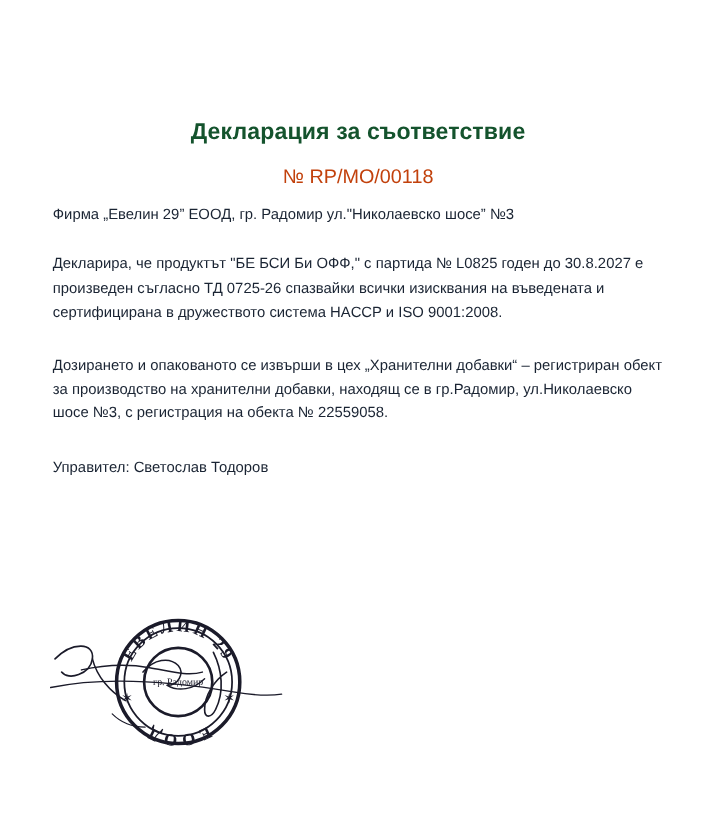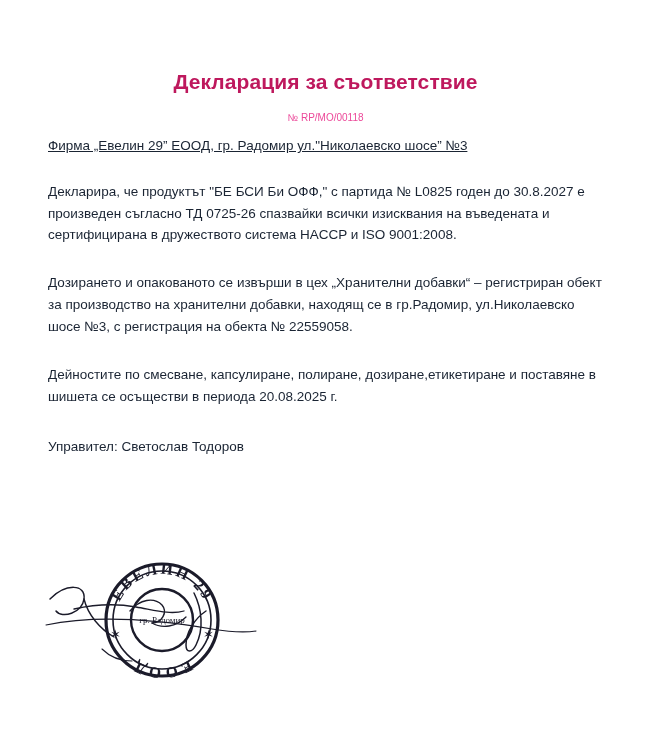"Декларация за съответствие" .doc-title { color: #be185d -> #14532d; padding-top: 70px -> 108px }
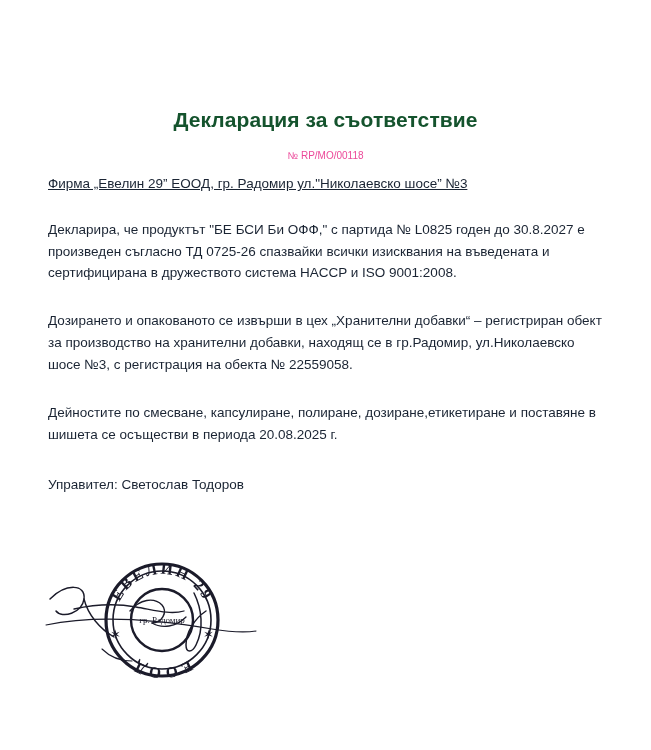"№ RP/MO/00118" .doc-number { color: #ec4899 -> #c2410c; font-size: 10px -> 18px }
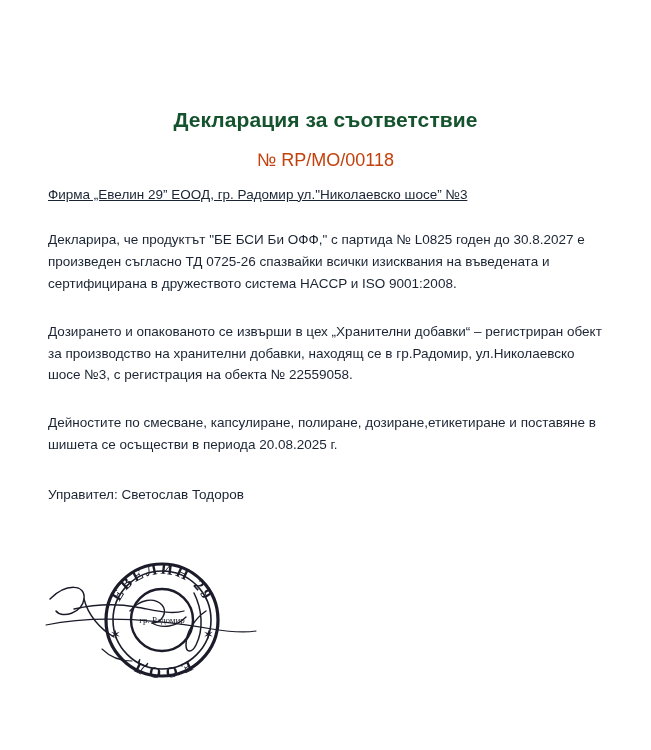"Фирма „Евелин 29” ЕООД, гр." .company-line { text-decoration: underline -> none }
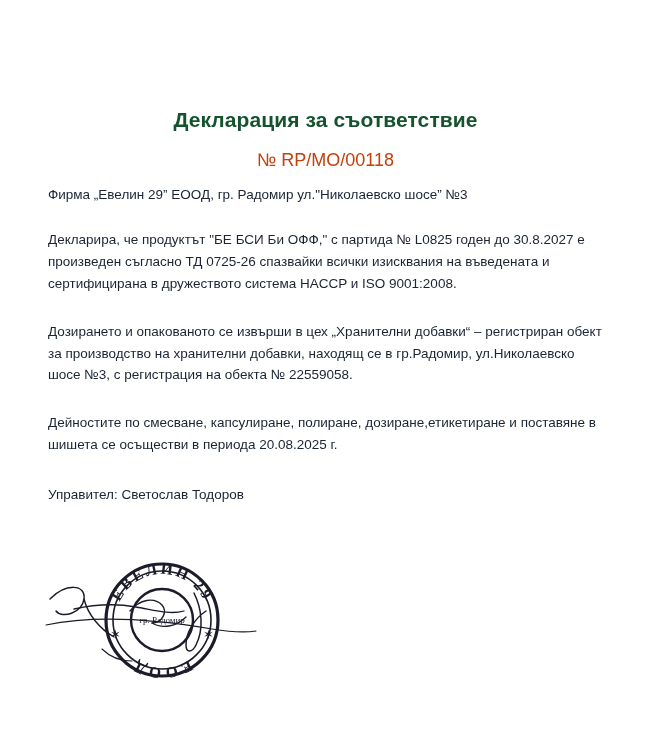"Дейностите по смесване, капсулиране," p.para { html: <p>Дейностите по смесване, капсулиране, полиране, дозиране,етикетиране и поставяне в шишета се осъществи в периода 20.08.2025 г.</p> -> none }
